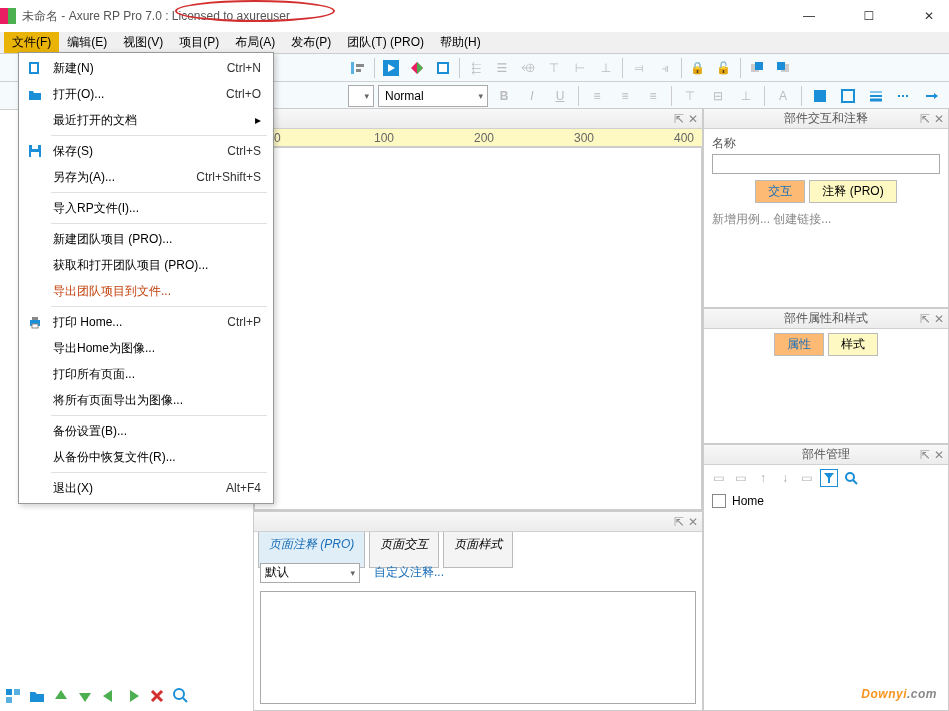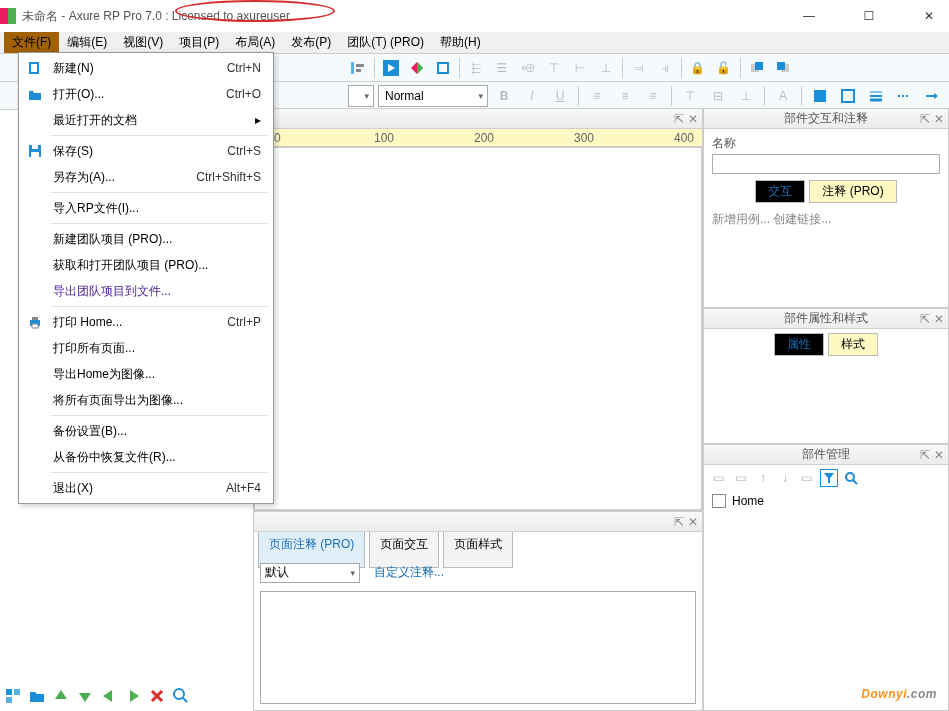"文件(F)" div.menu-item { background: #a16207 -> #eab308 }
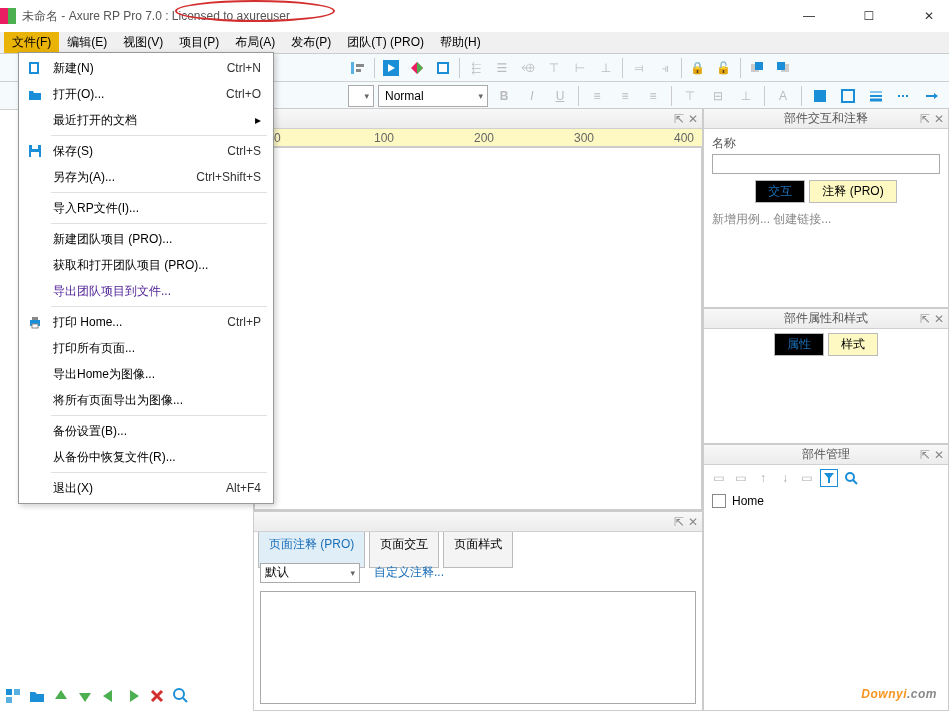"交互" .side-tab.active { background: #000000 -> #fdba74 }
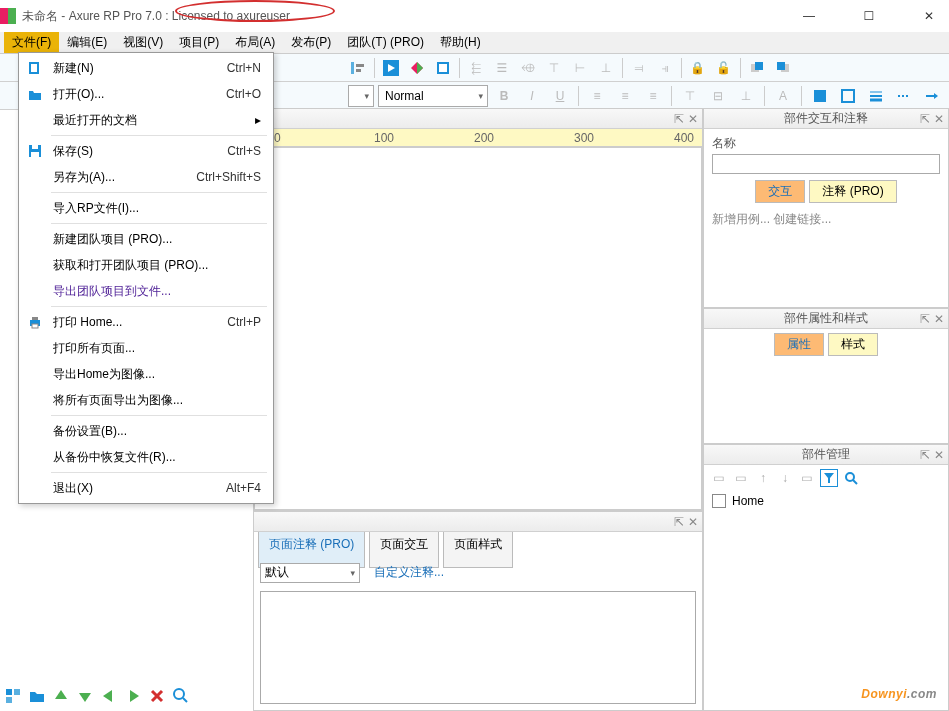"导出团队项目到文件..." .file-menu .mi.disabled { color: #4c1d95 -> #c2410c }
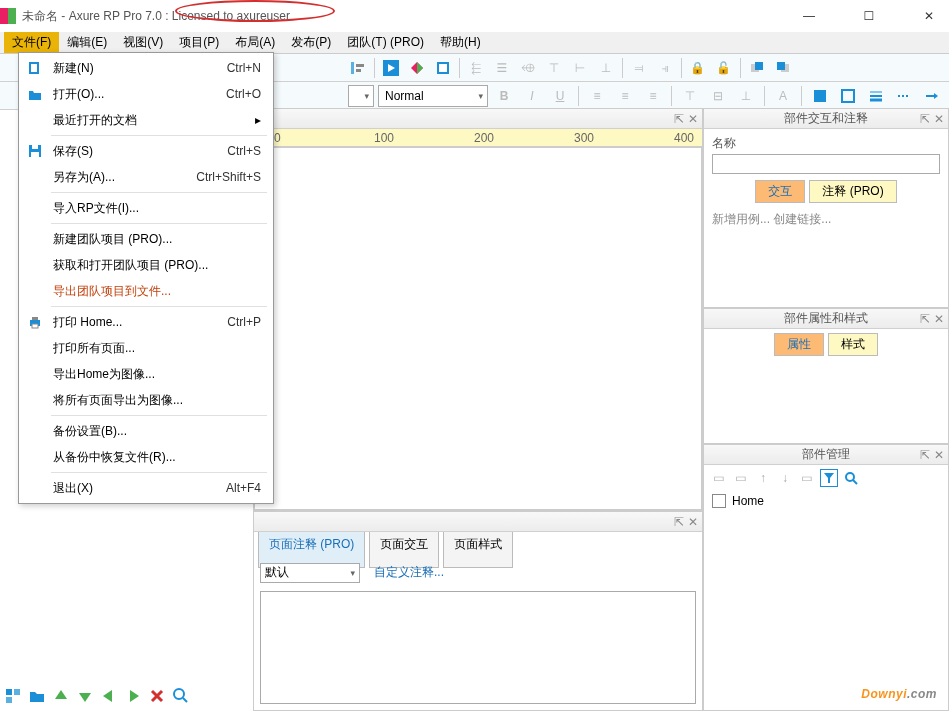"打印所有页面..." div.mi { order: before "导出Home为图像..." -> after "导出Home为图像..." }
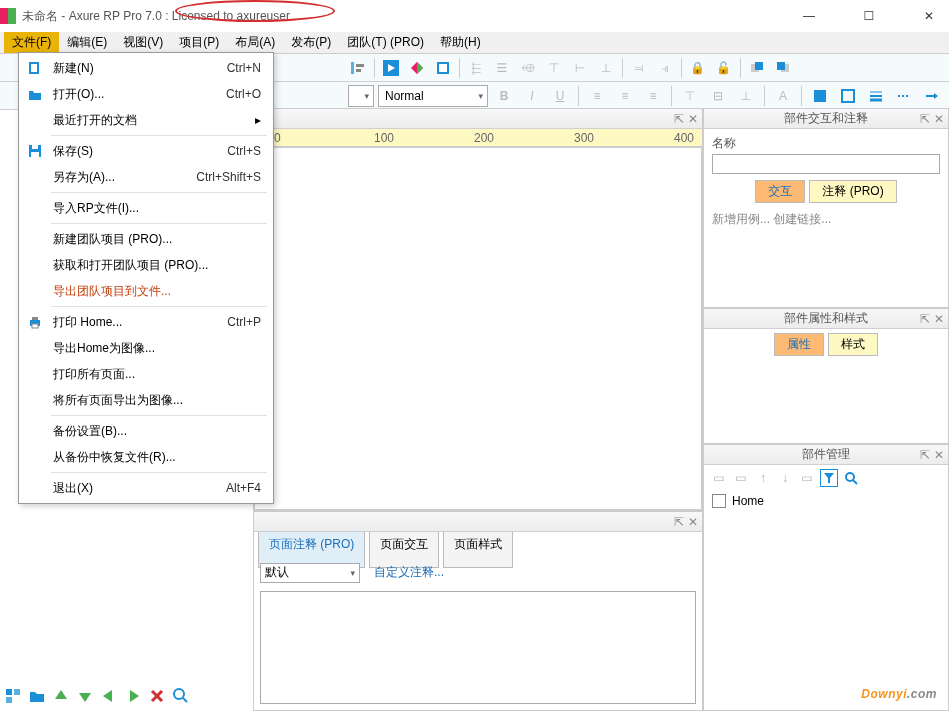"页面注释 (PRO)" .tabbtn { font-style: none -> italic }
